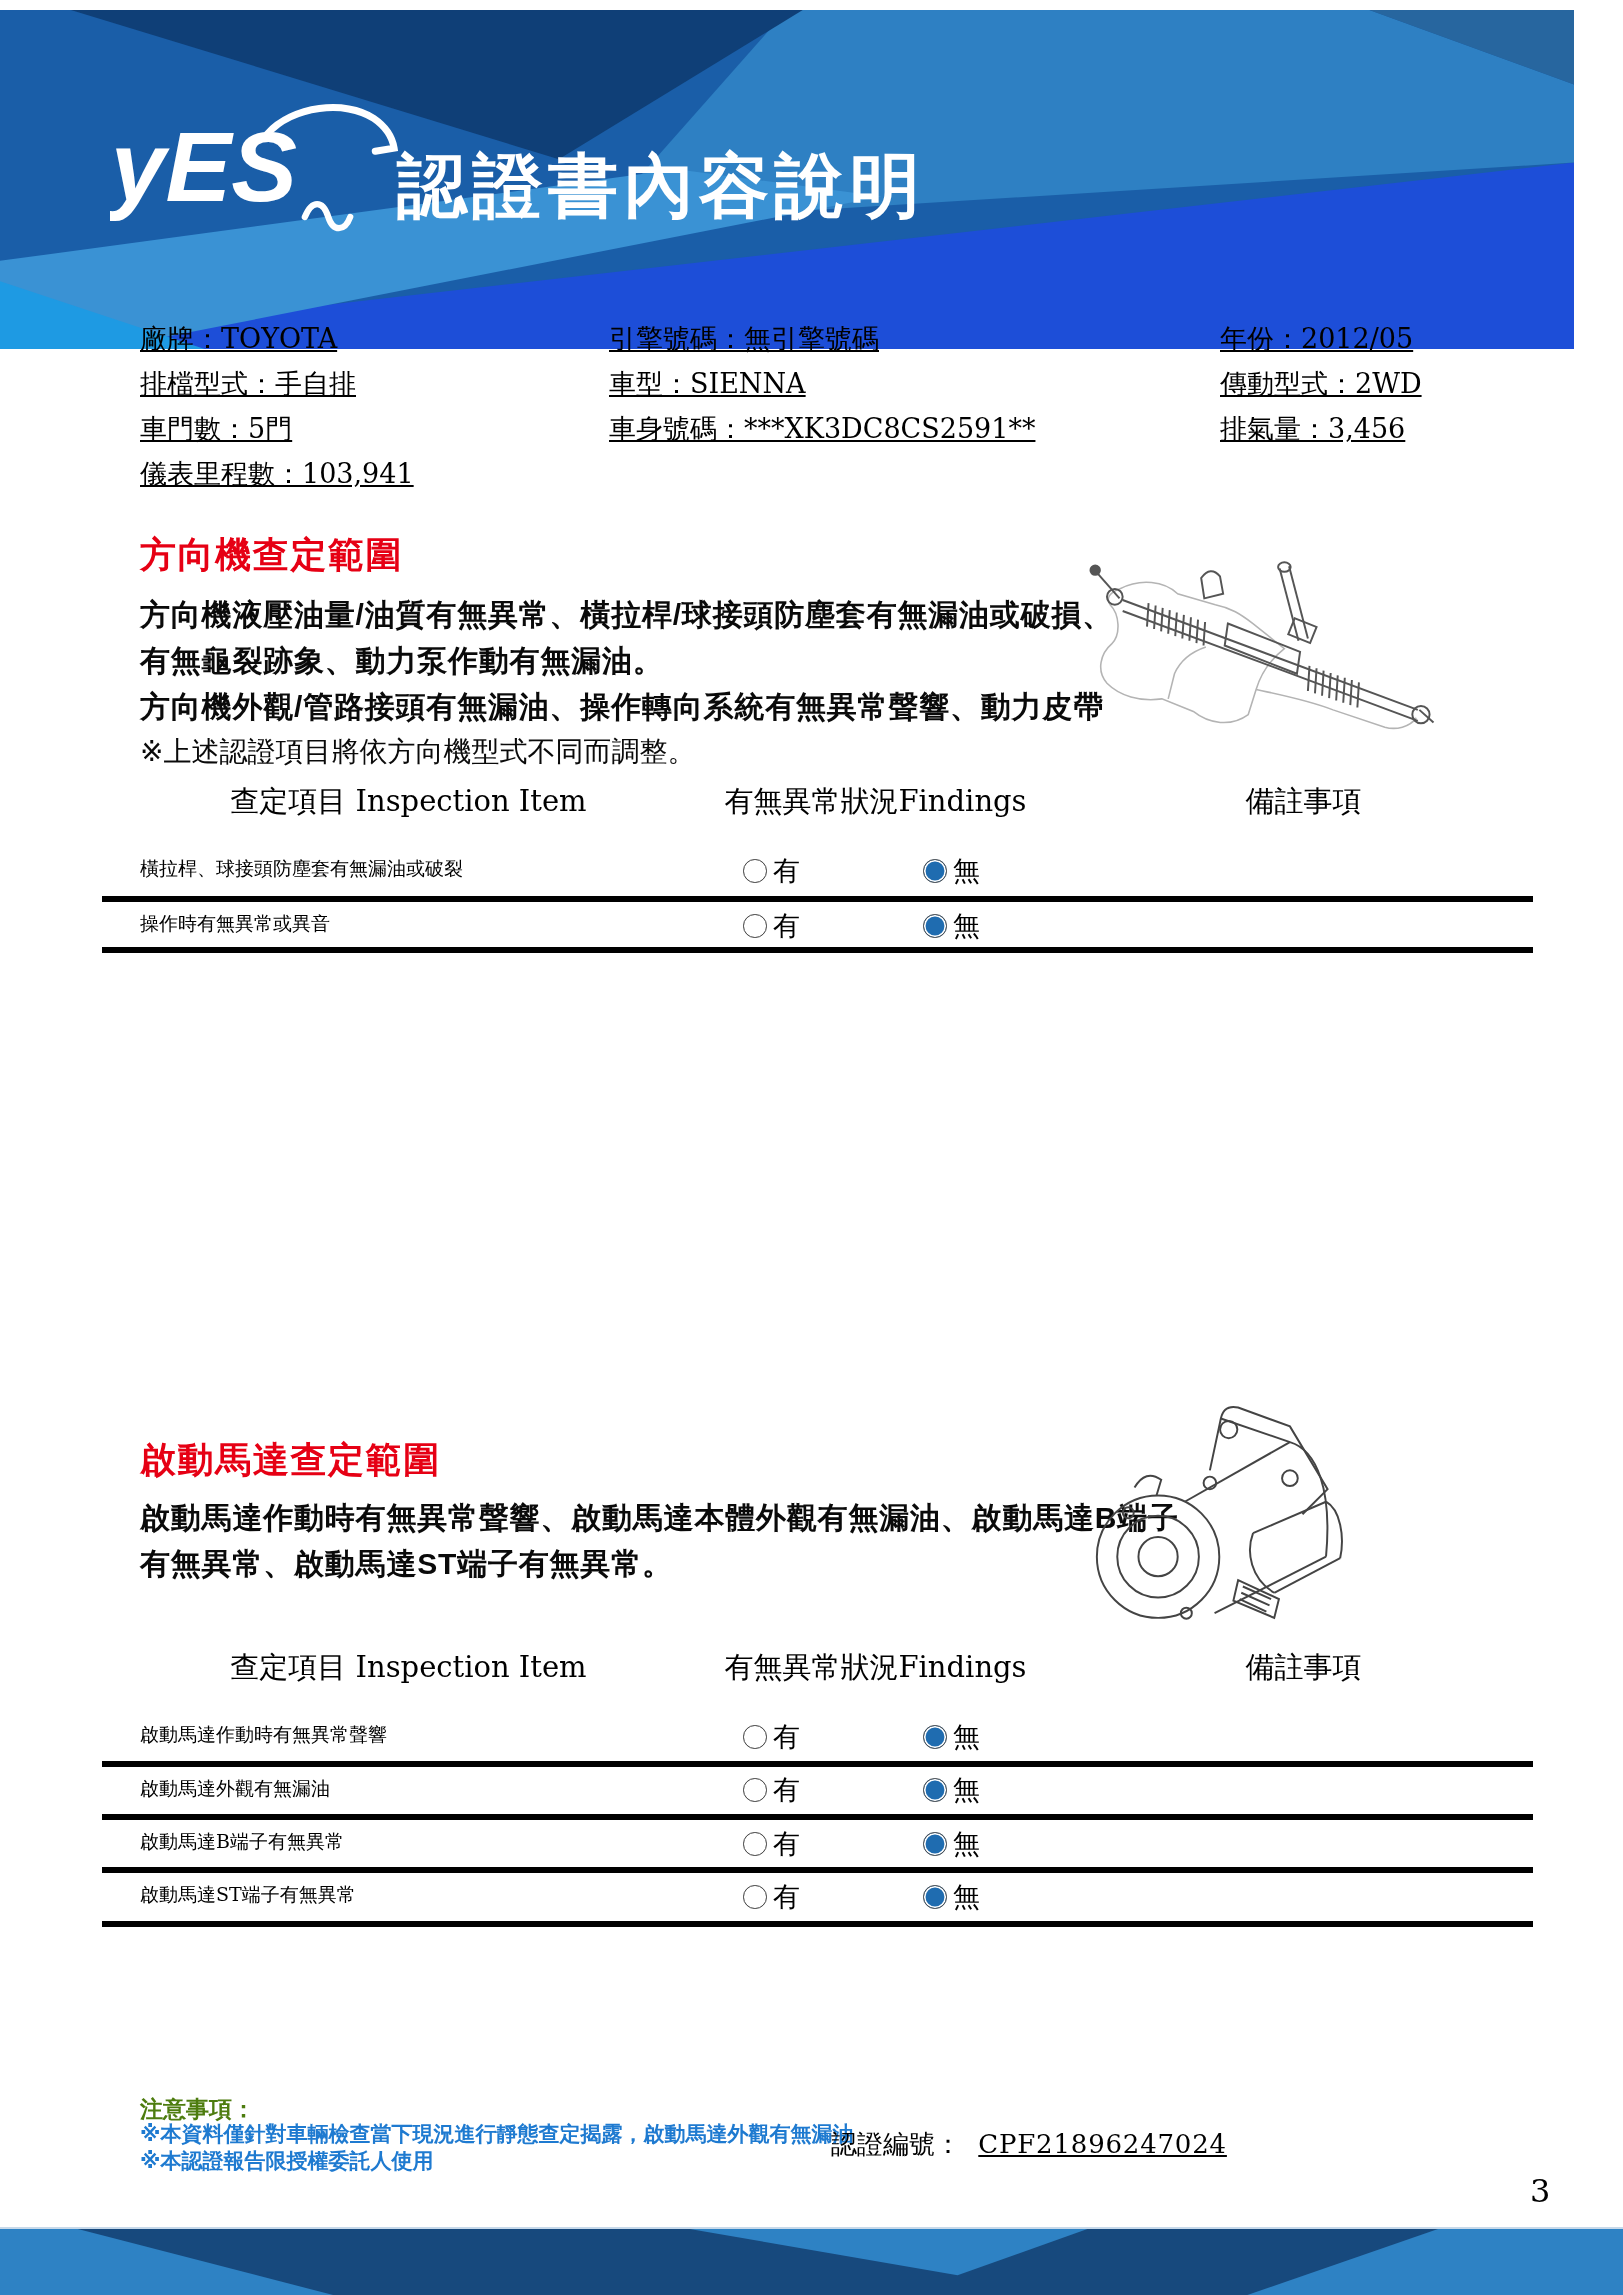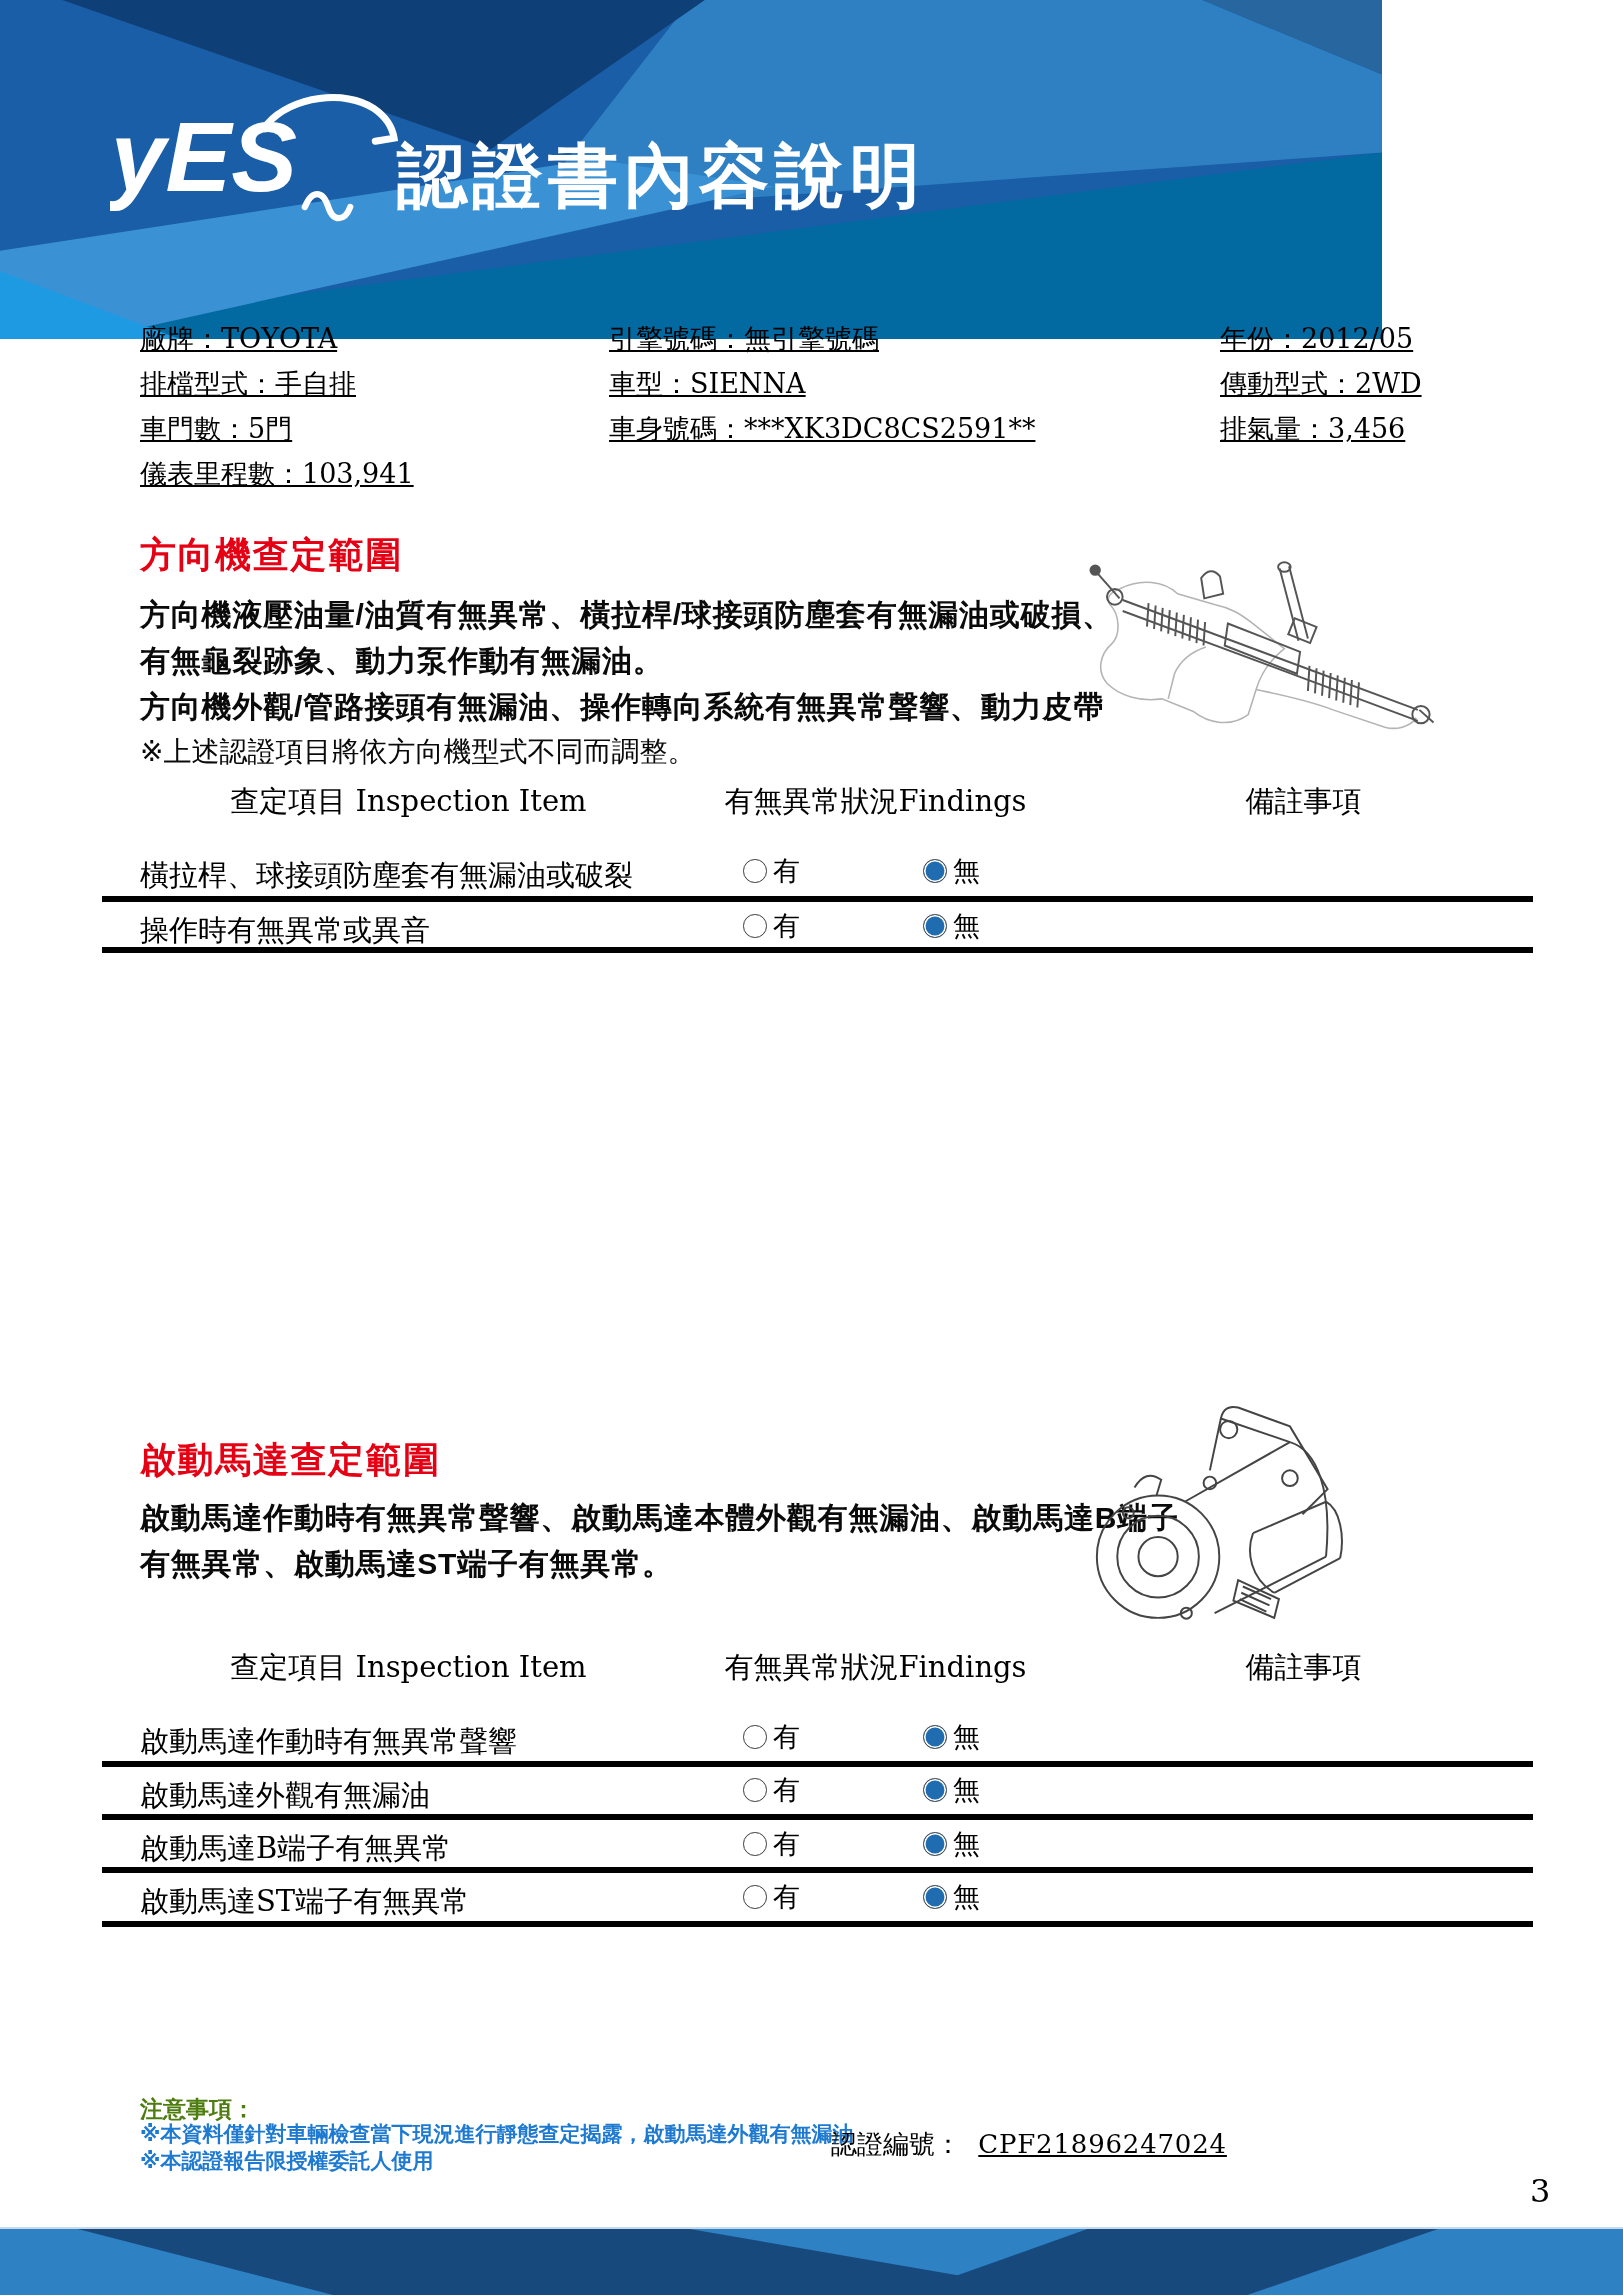"yES" .hero { background: #0369a1 -> #1d4ed8; top: 0 -> 10px; width: 1382px -> 1574px }
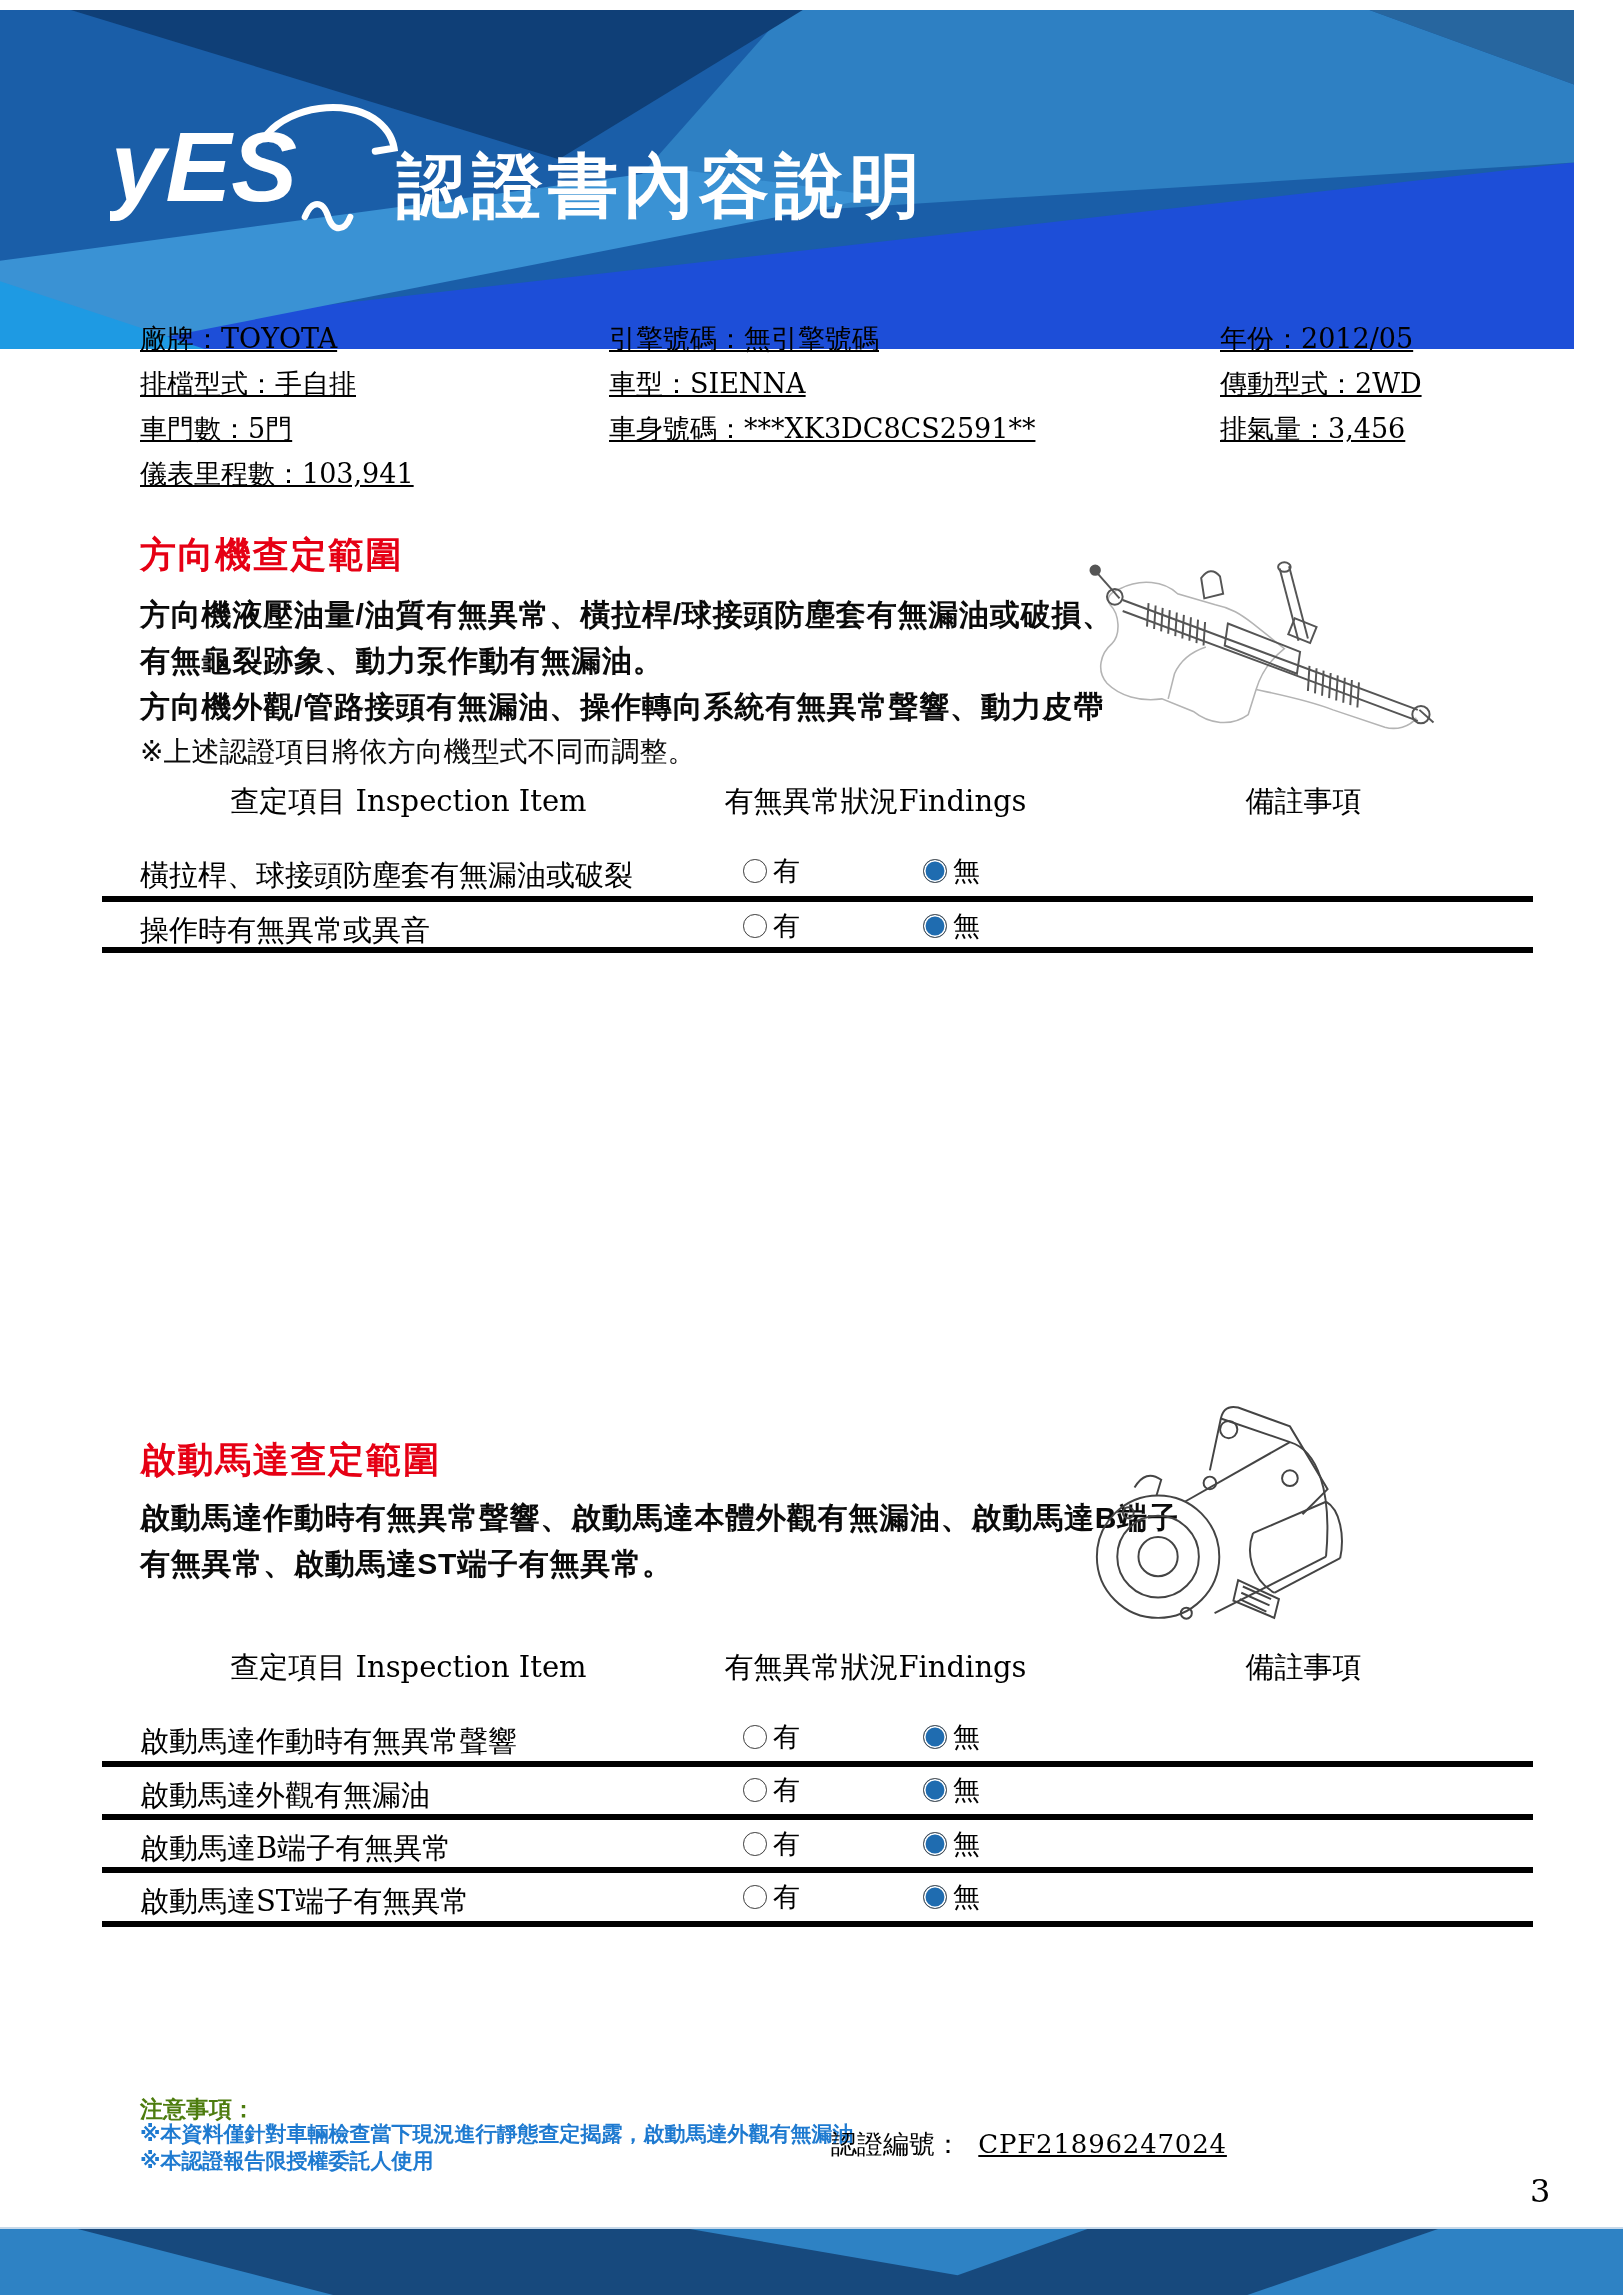"橫拉桿、球接頭防塵套有無漏油或破裂" .row-item { font-size: 29px -> 19px }
